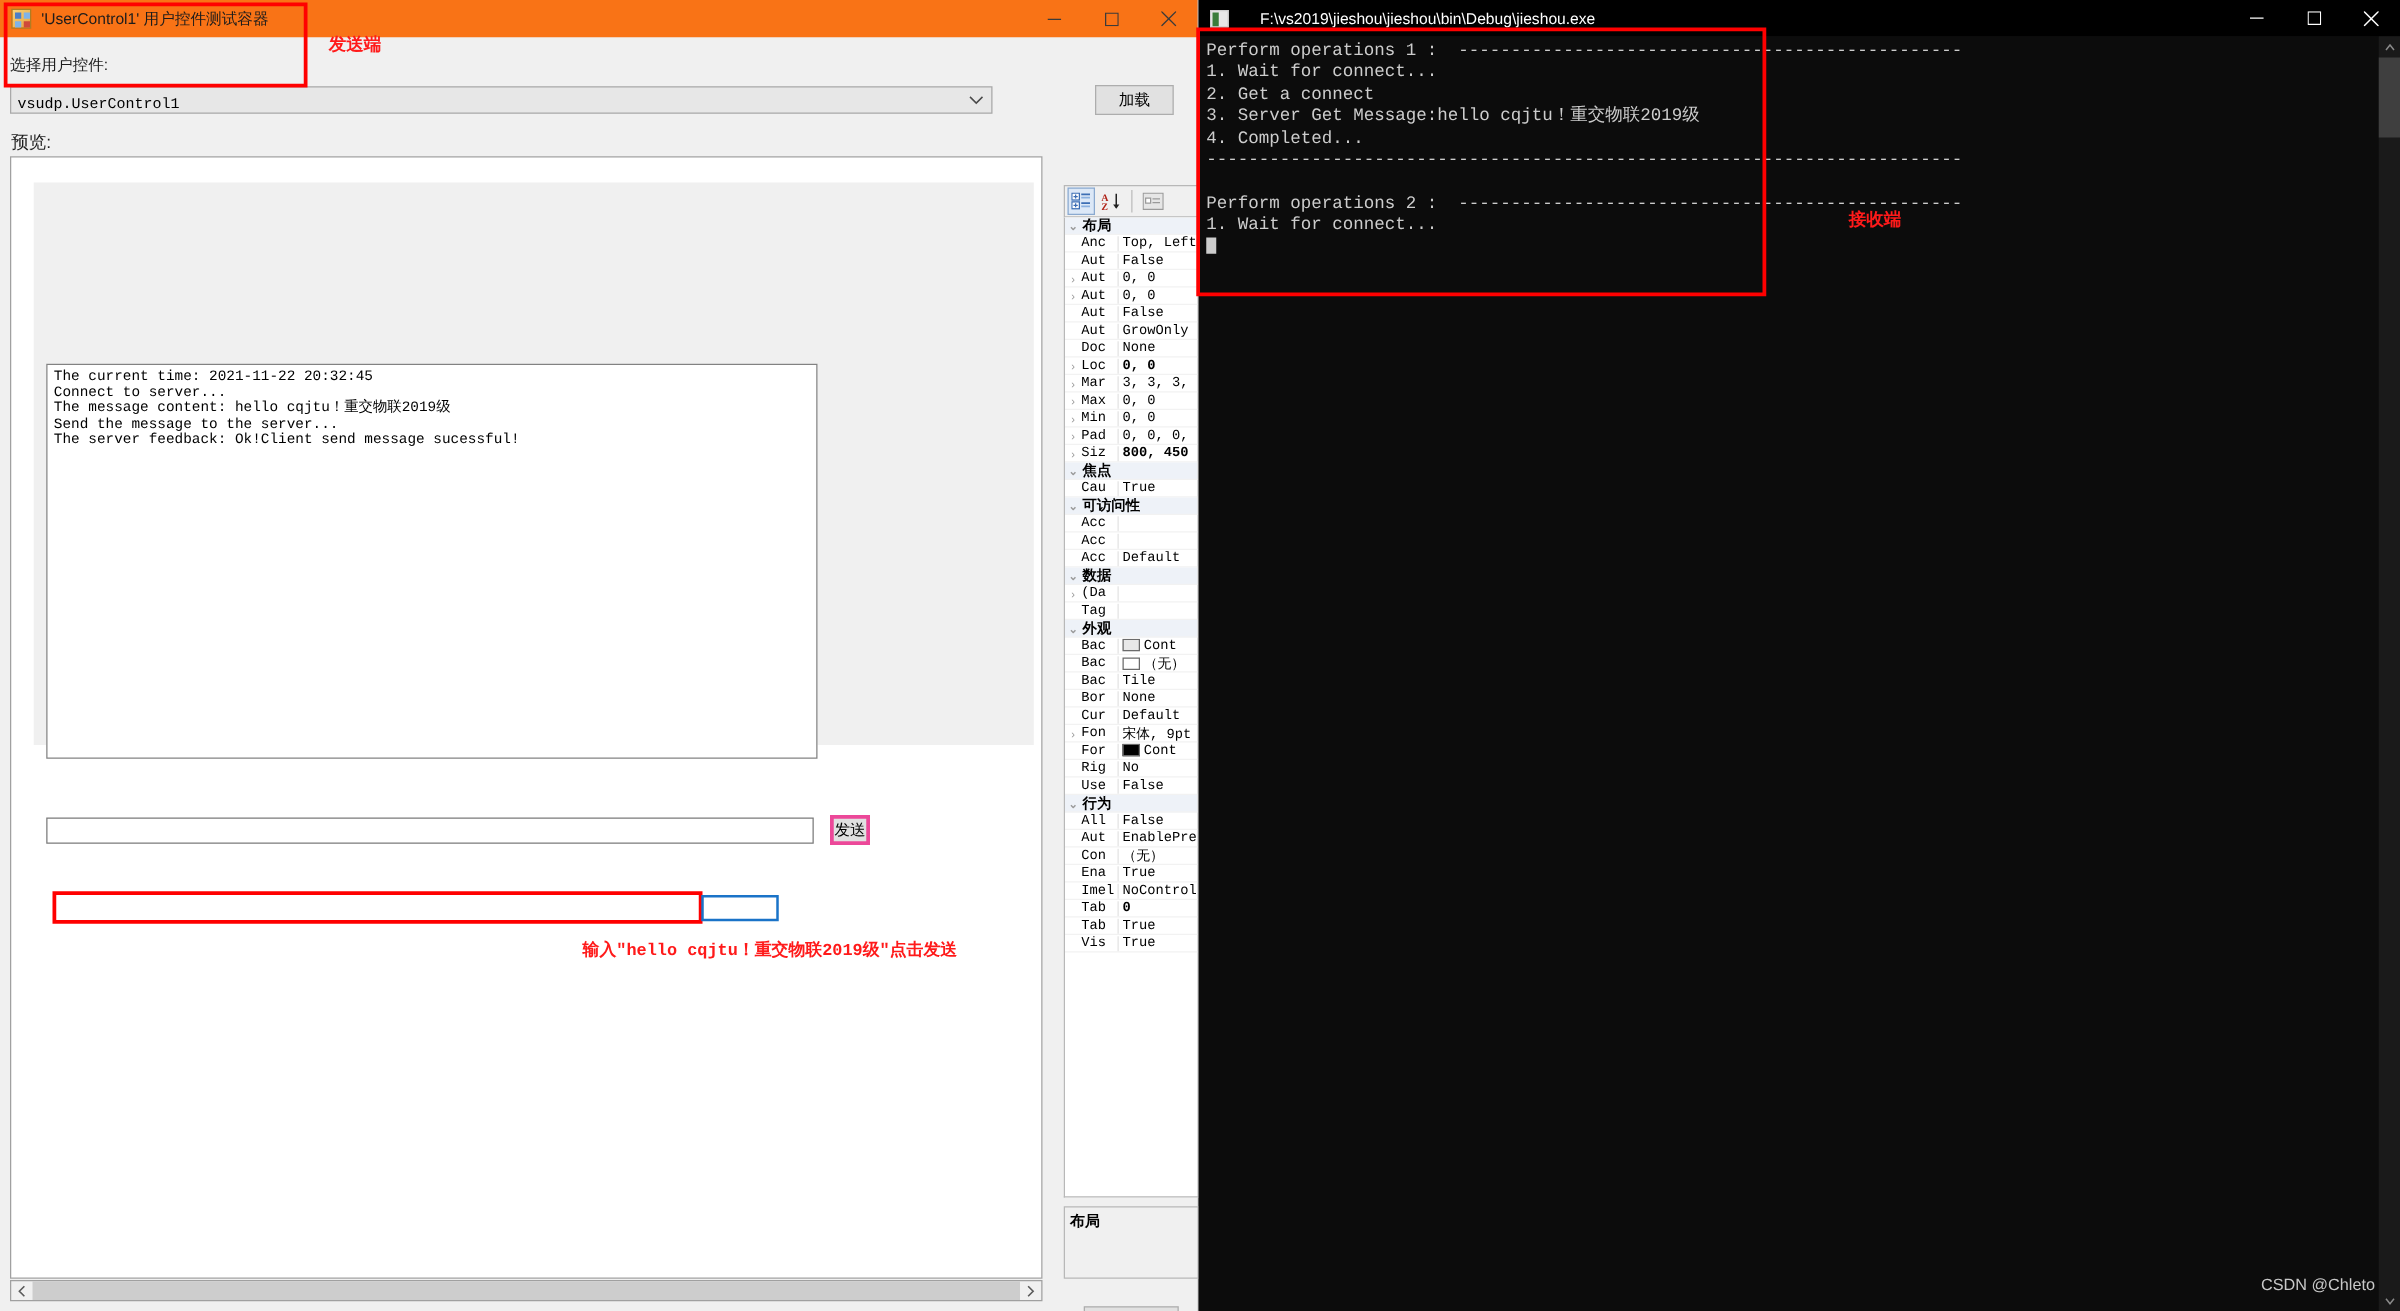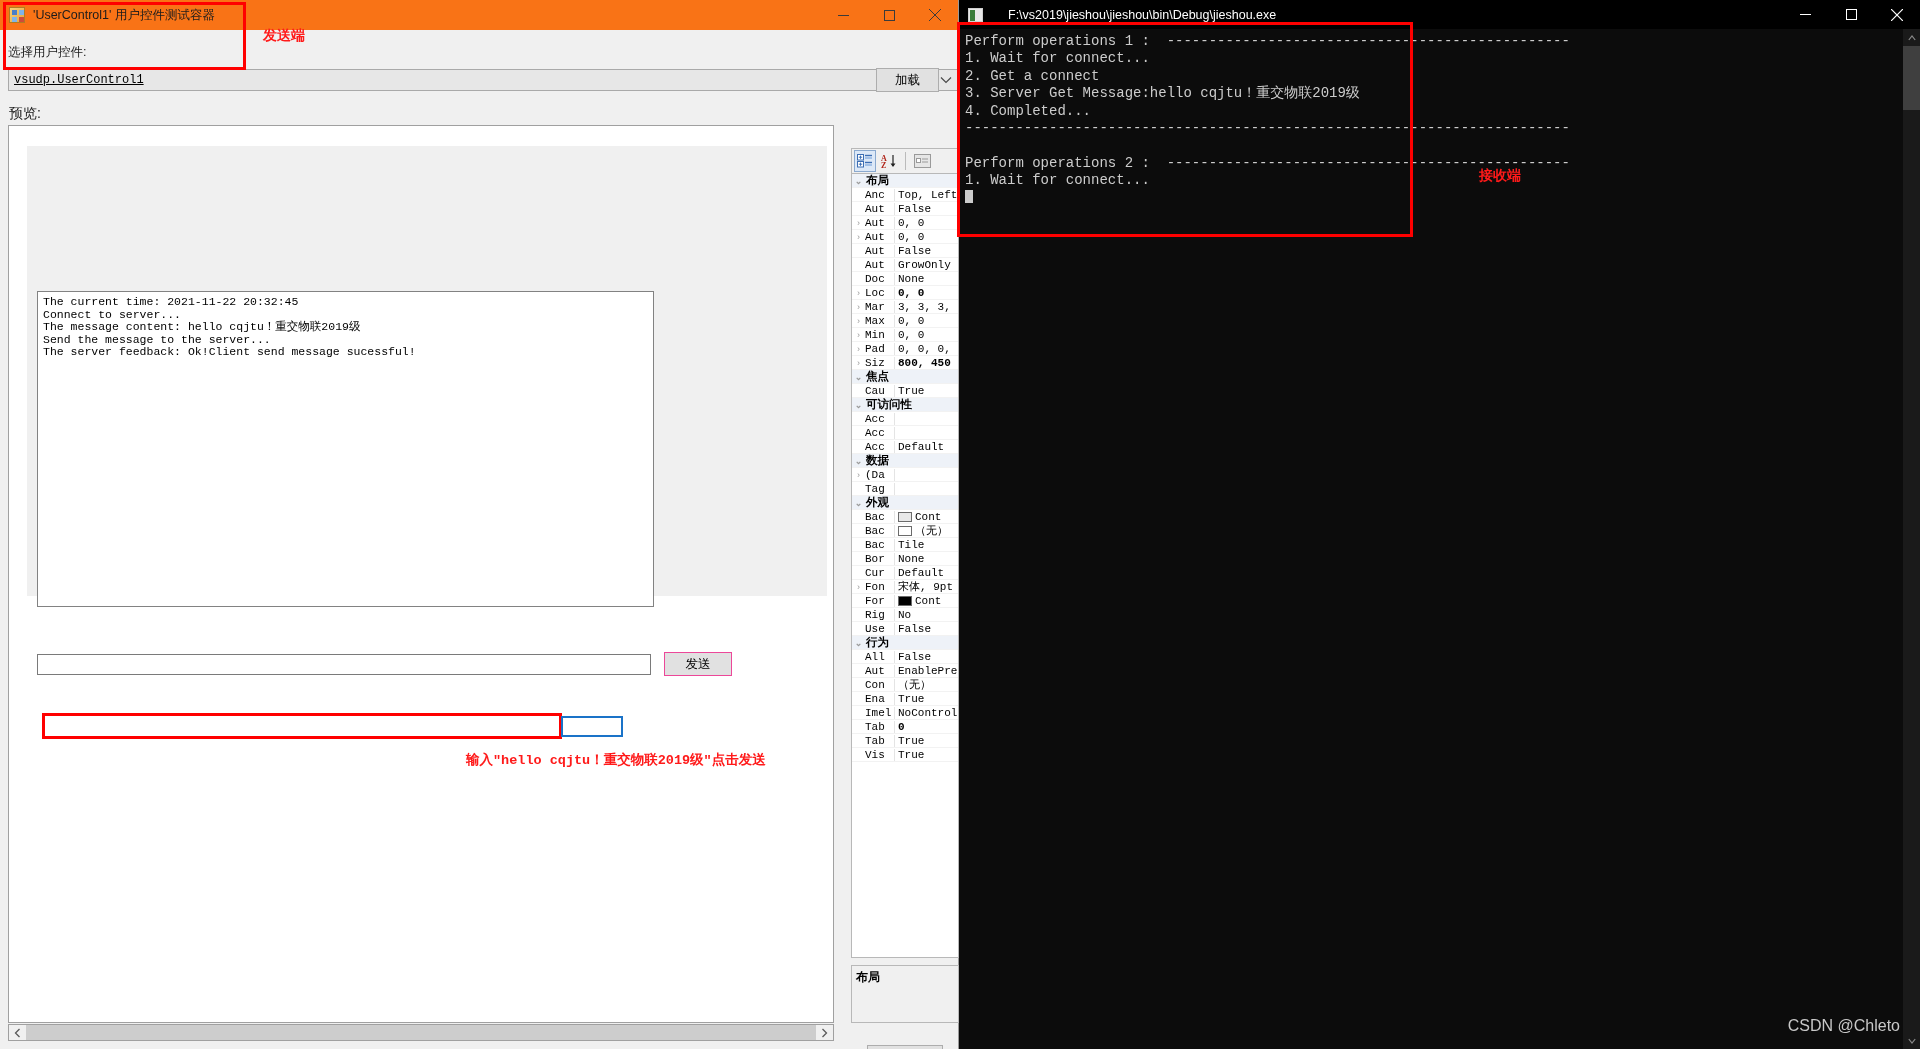"vsudp.UserControl1" .combo { align-items: center -> flex-end; text-decoration: underline -> none; width: 951px -> 786px }
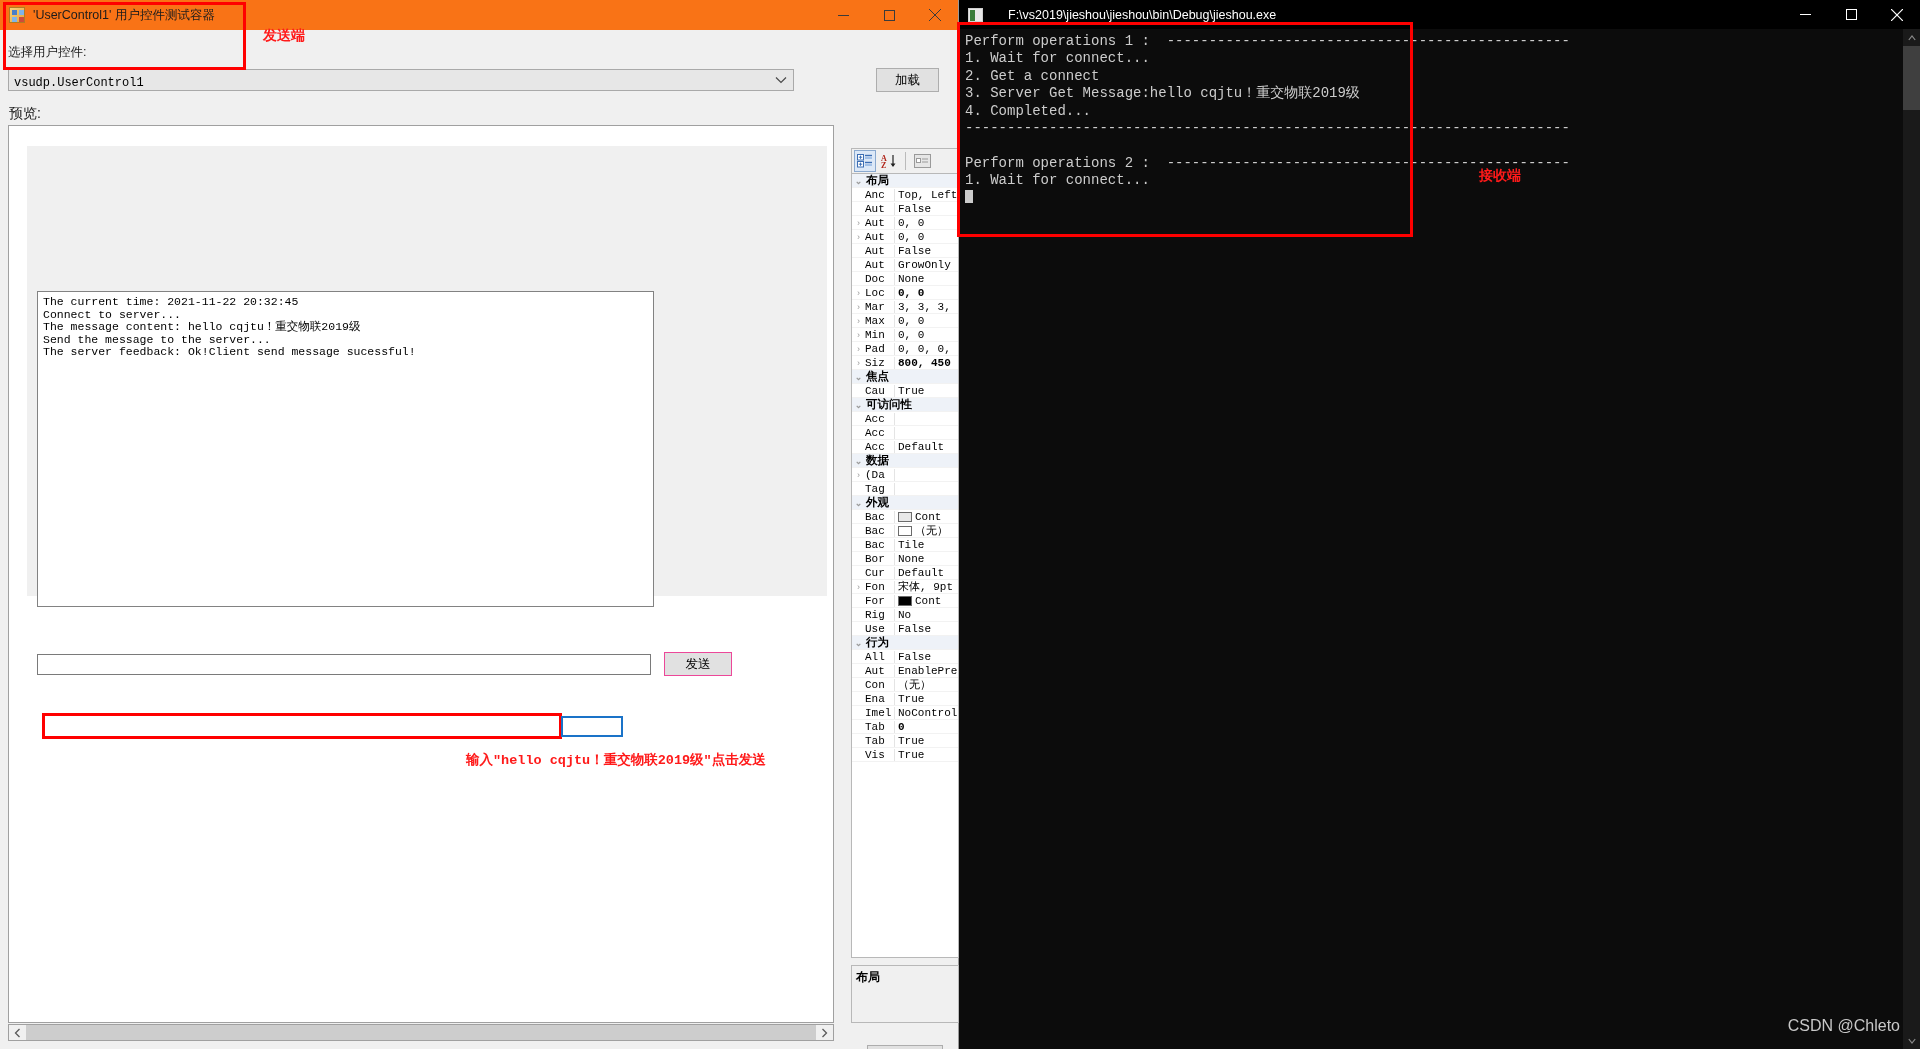"发送" .uc-send { border: 1px solid #ec4899 -> 3px solid #ec4899; width: 68px -> 32px }
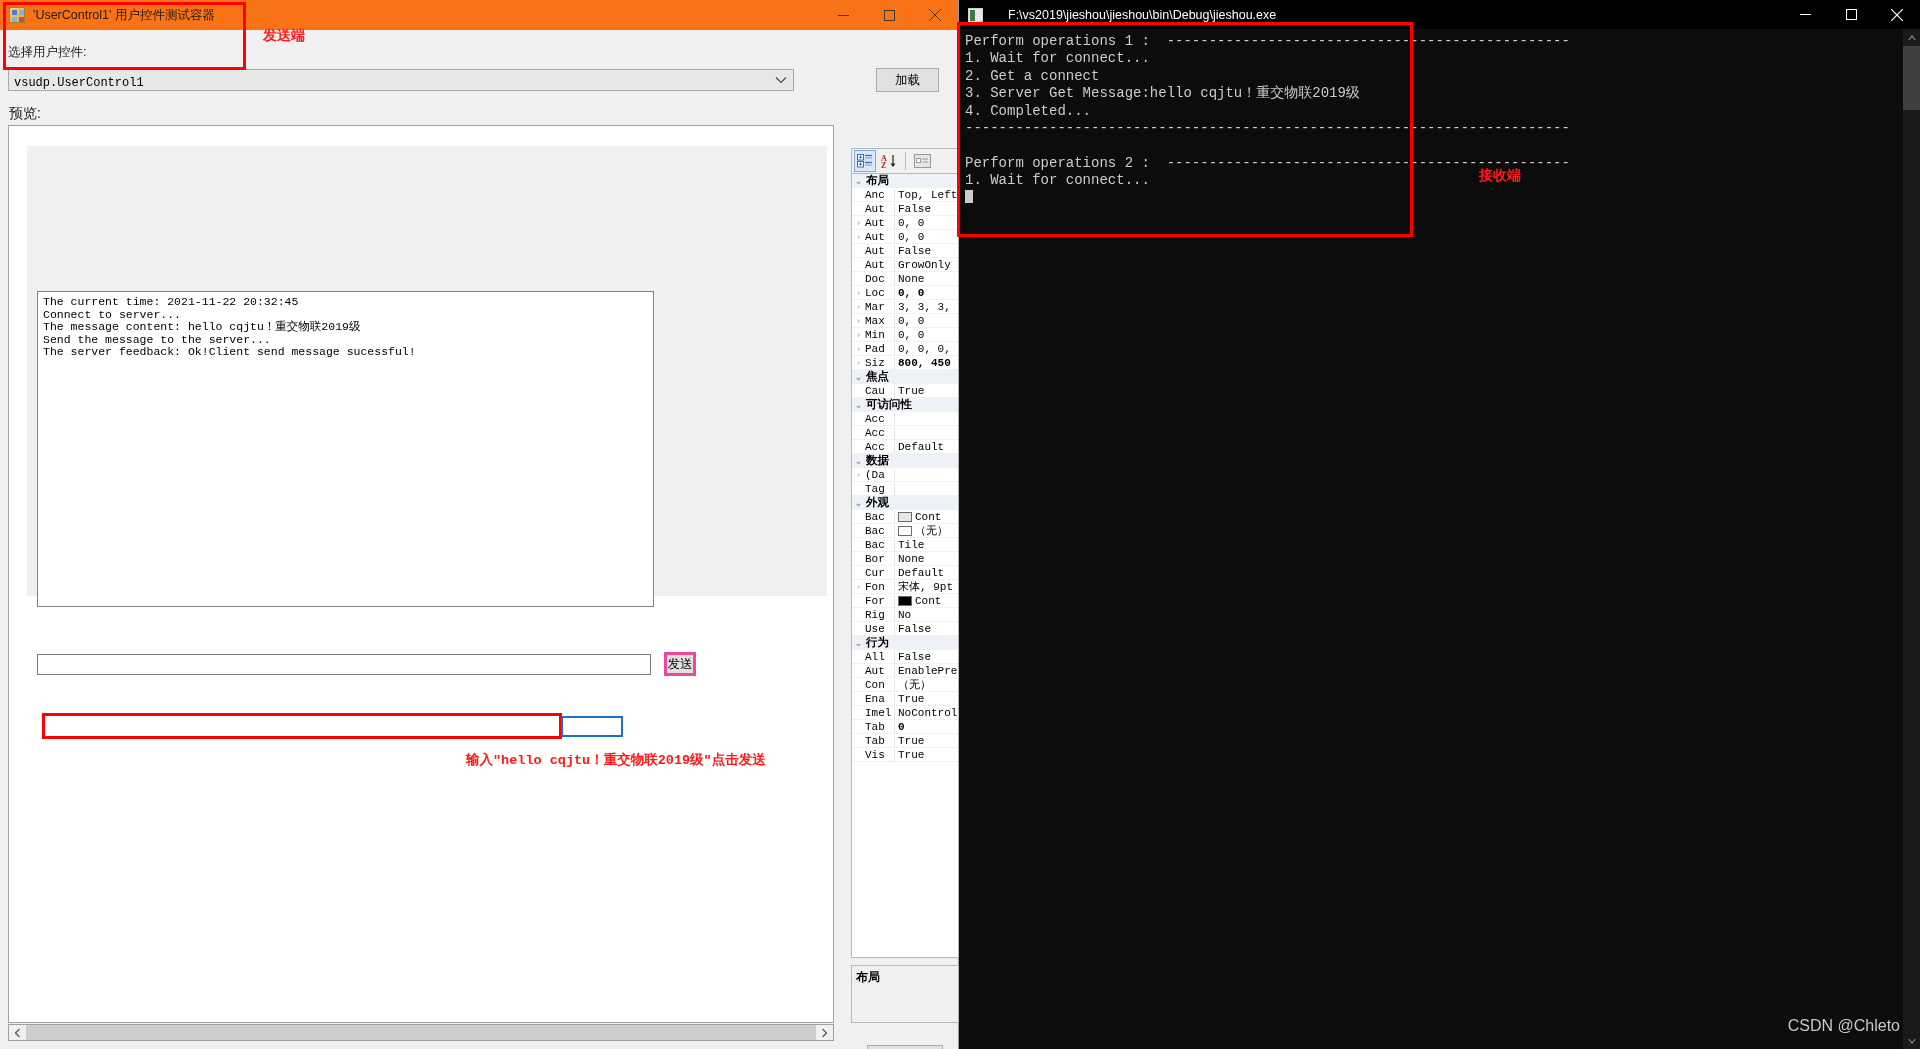"CSDN @Chleto" .watermark { font-size: 16px -> 13px }
